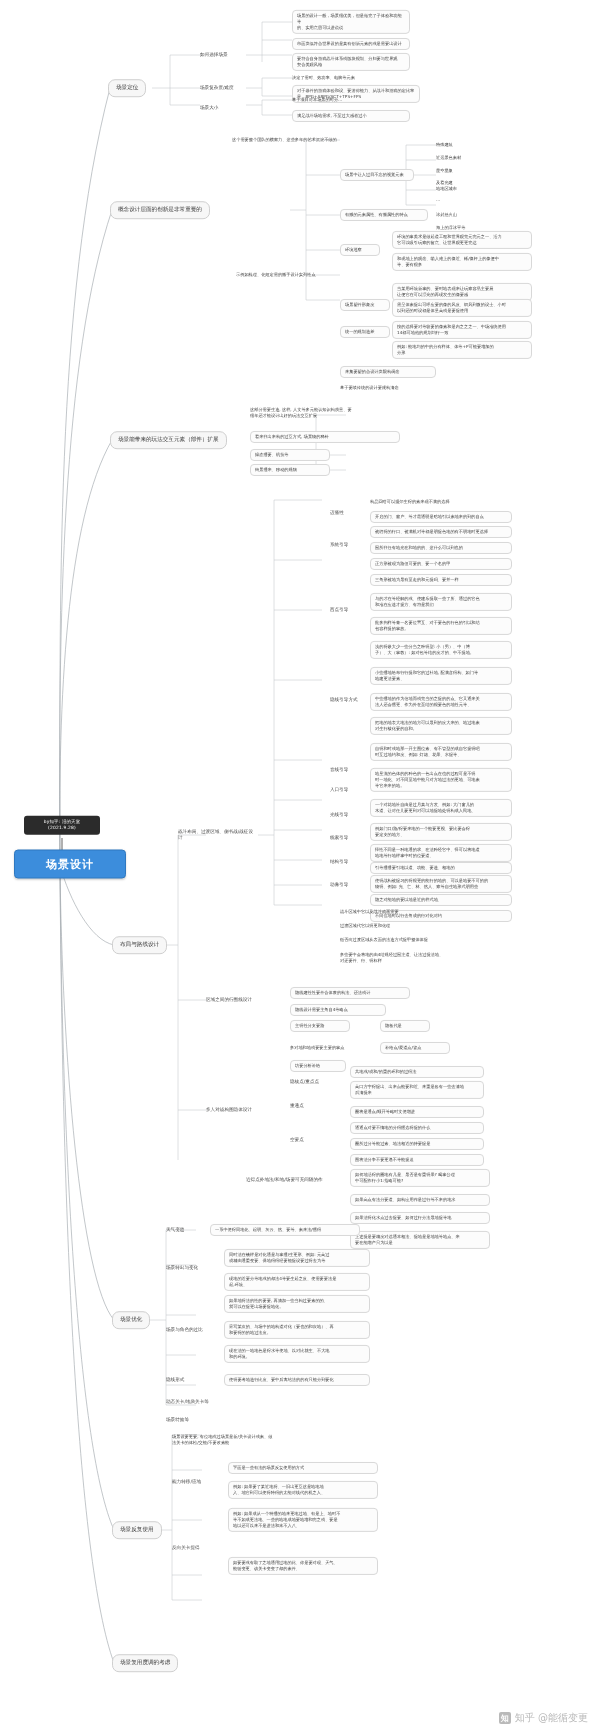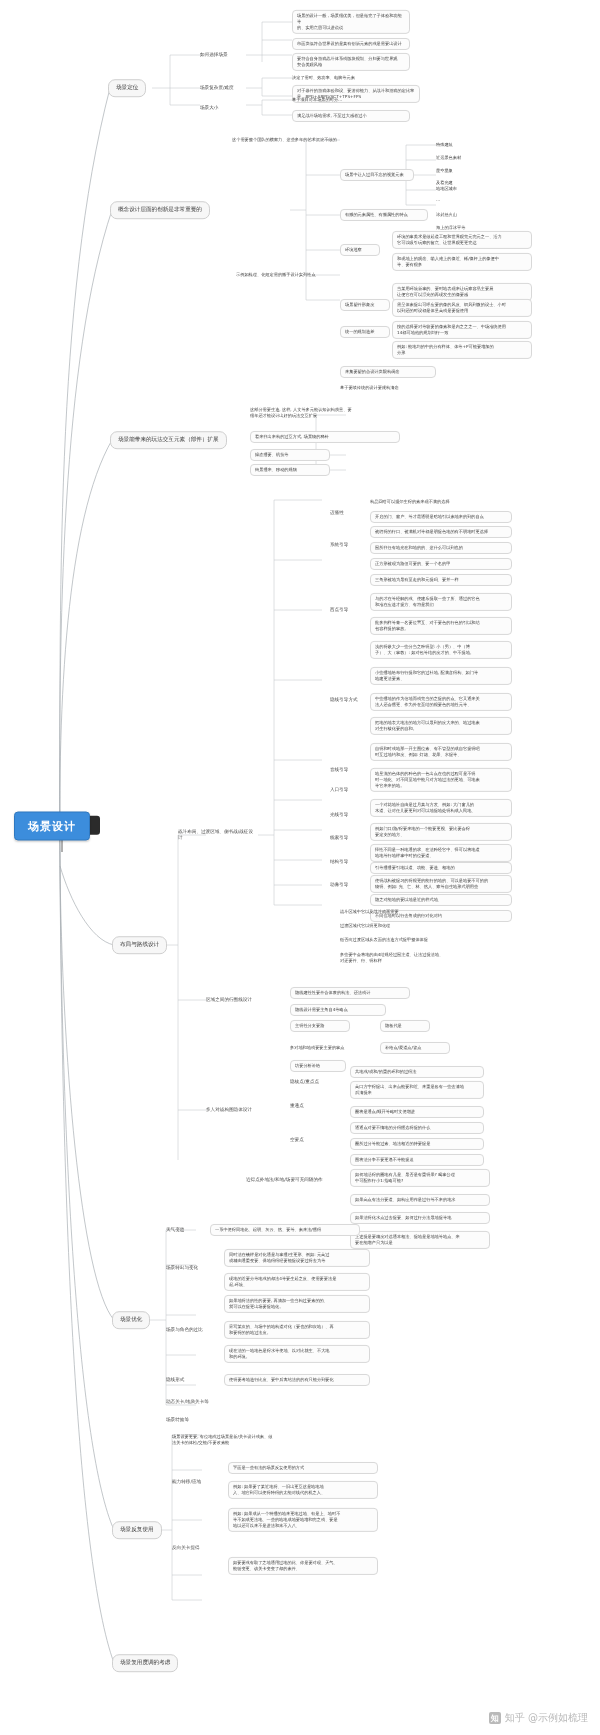"场景设计" div.node { top: 826px -> 864px; width: 76px -> 112px }
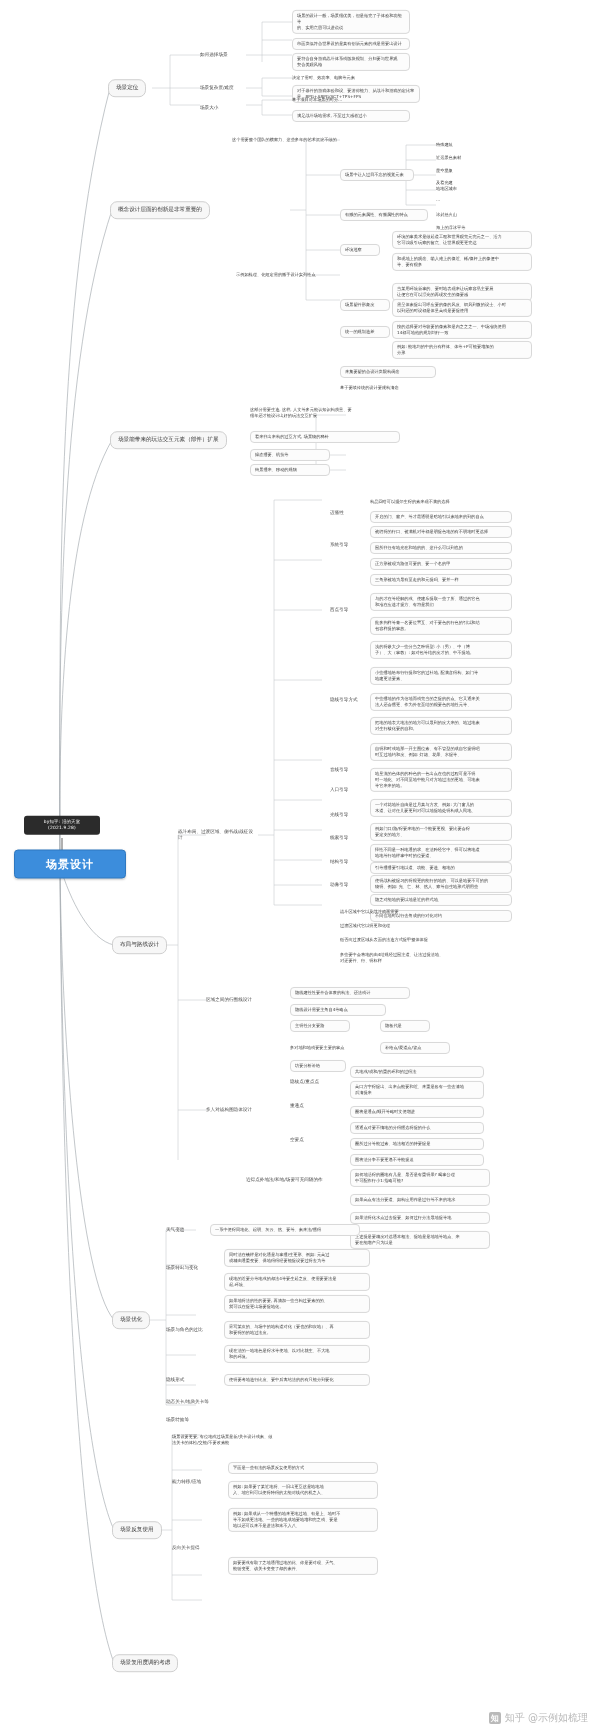"知乎 @示例如梳理" span { text: @示例如梳理 -> @能循变更 }
